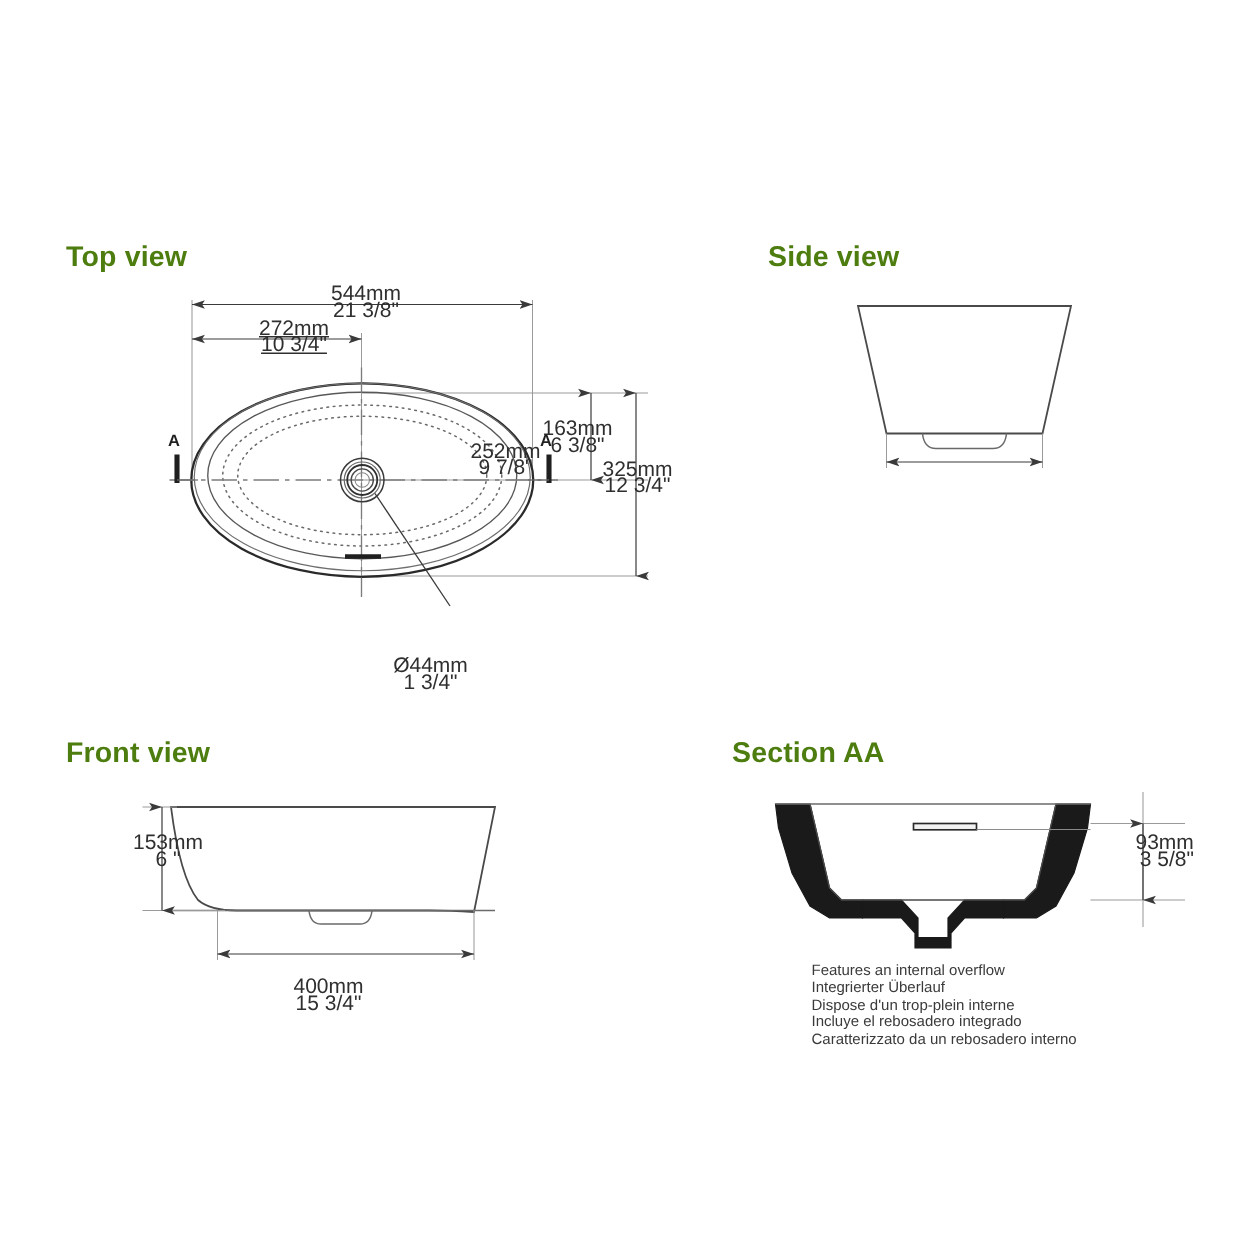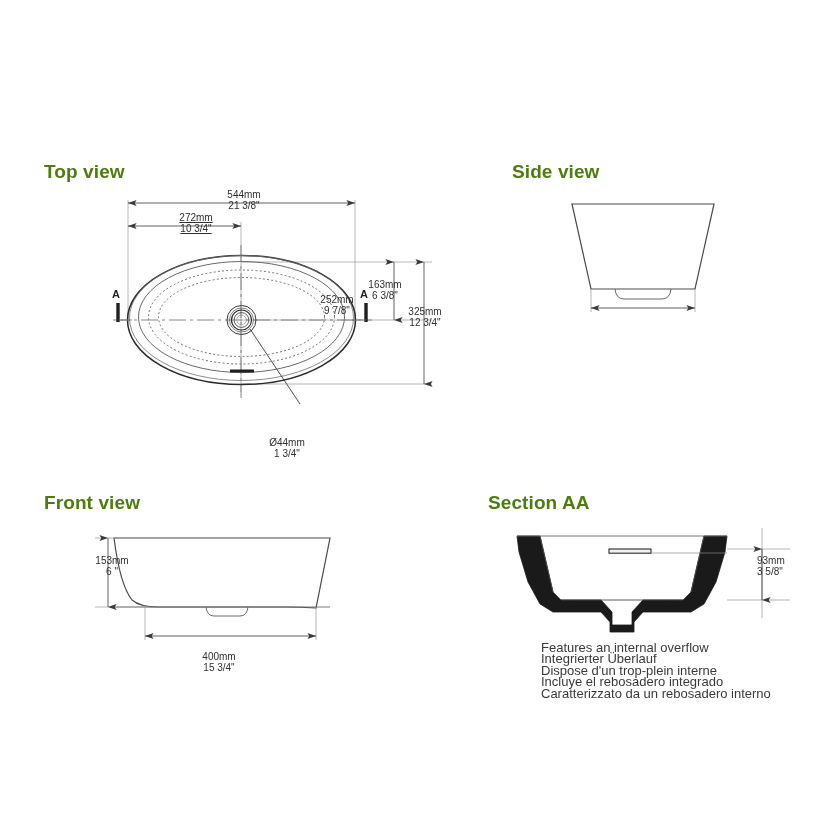"544mm" .dim-text { font-size: 10px -> 14px }
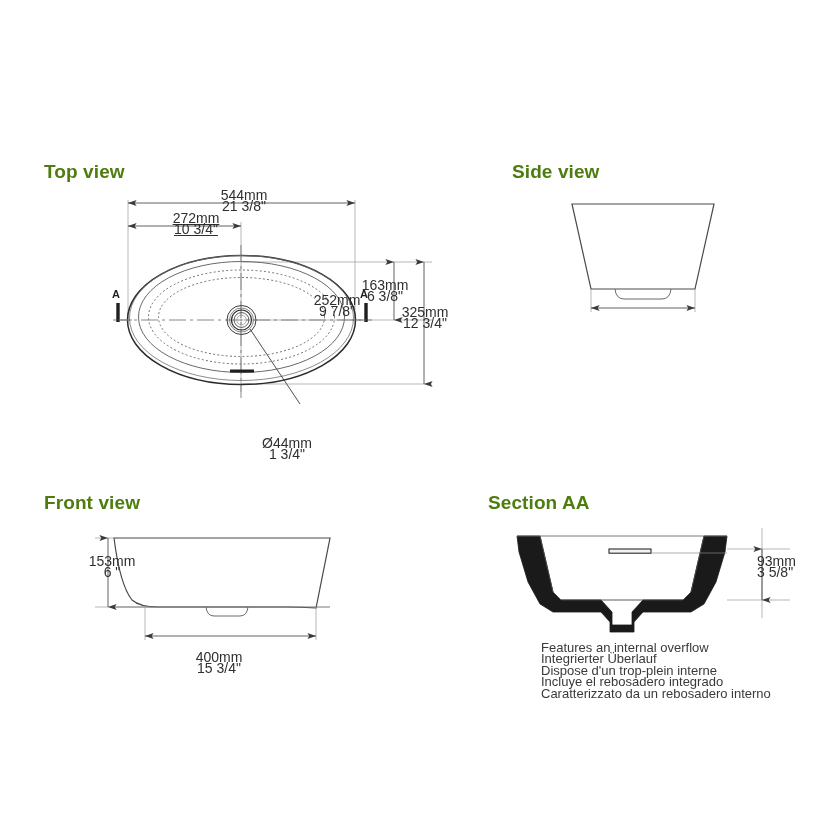"93mm" #dim-93 { text-align: none -> right }
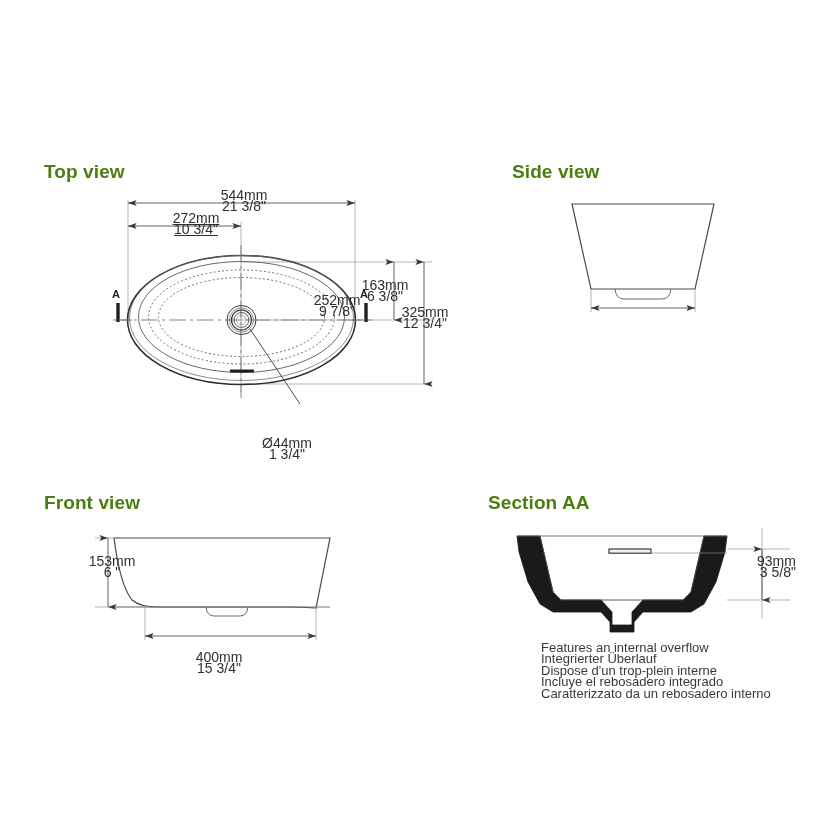"Features an internal overflow" #overflow-note { font-size: 13px -> 10px }
